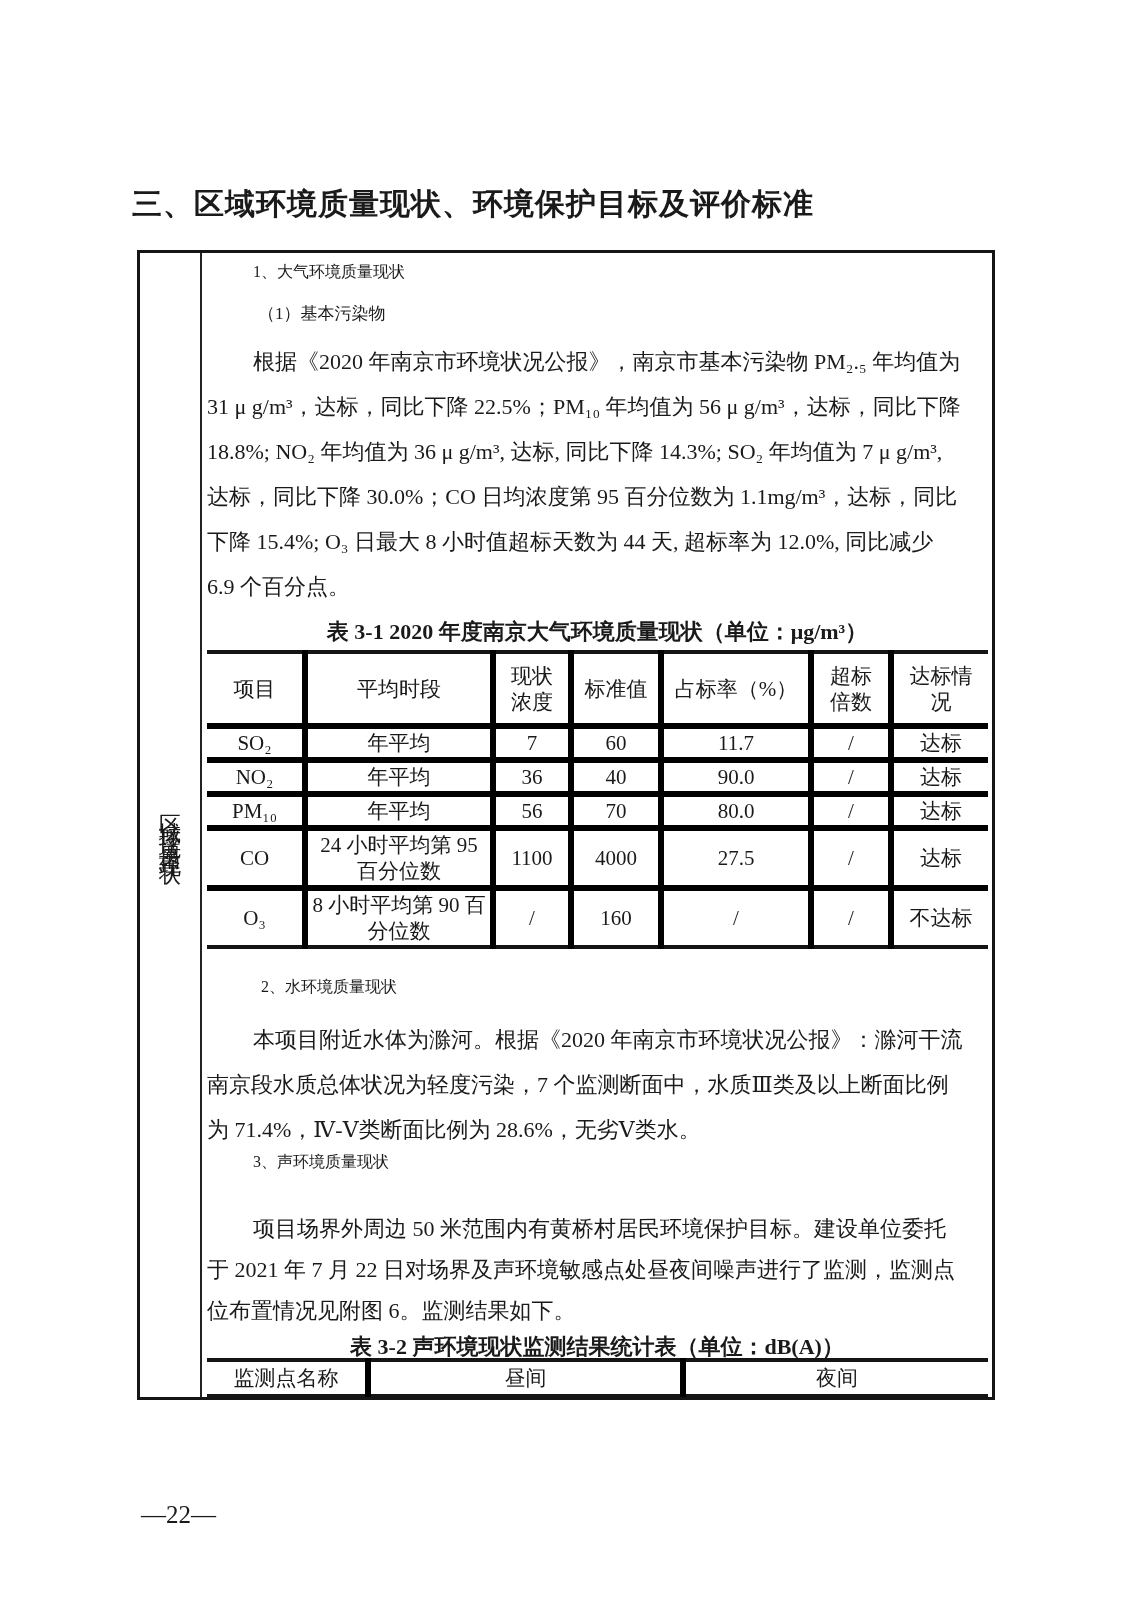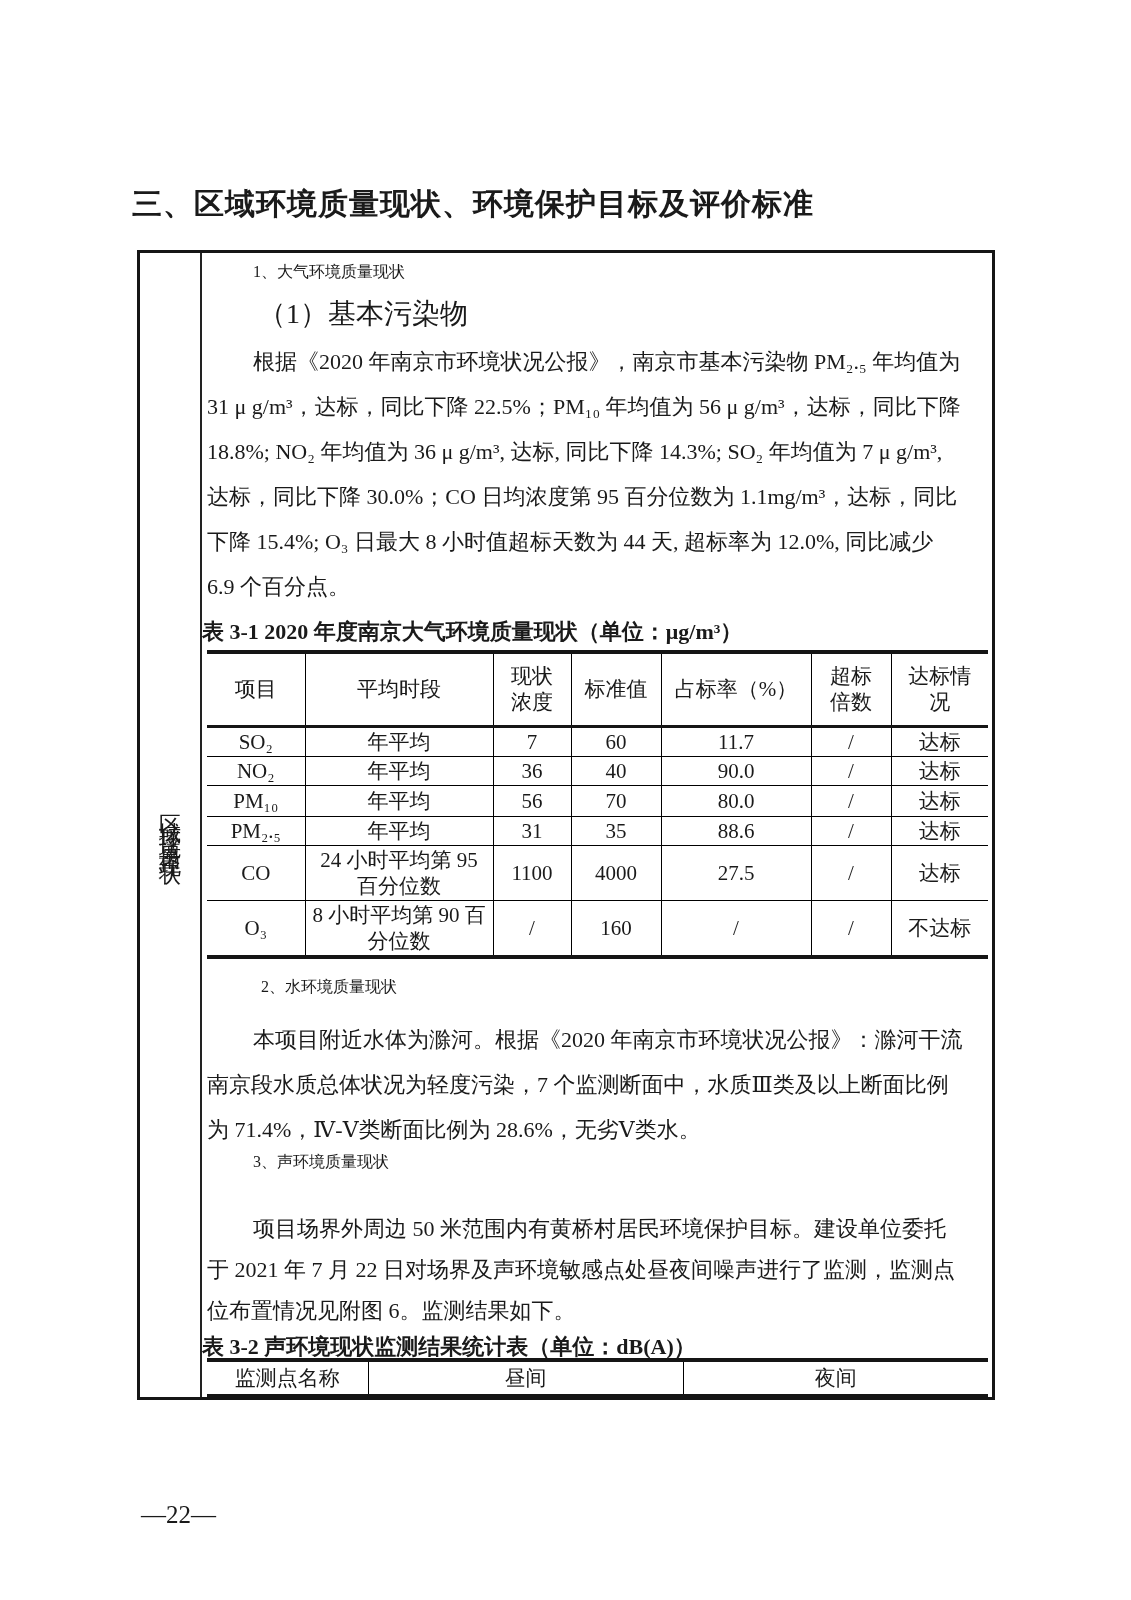"（1）基本污染物" .sub-heading { font-size: 28px -> 17px }
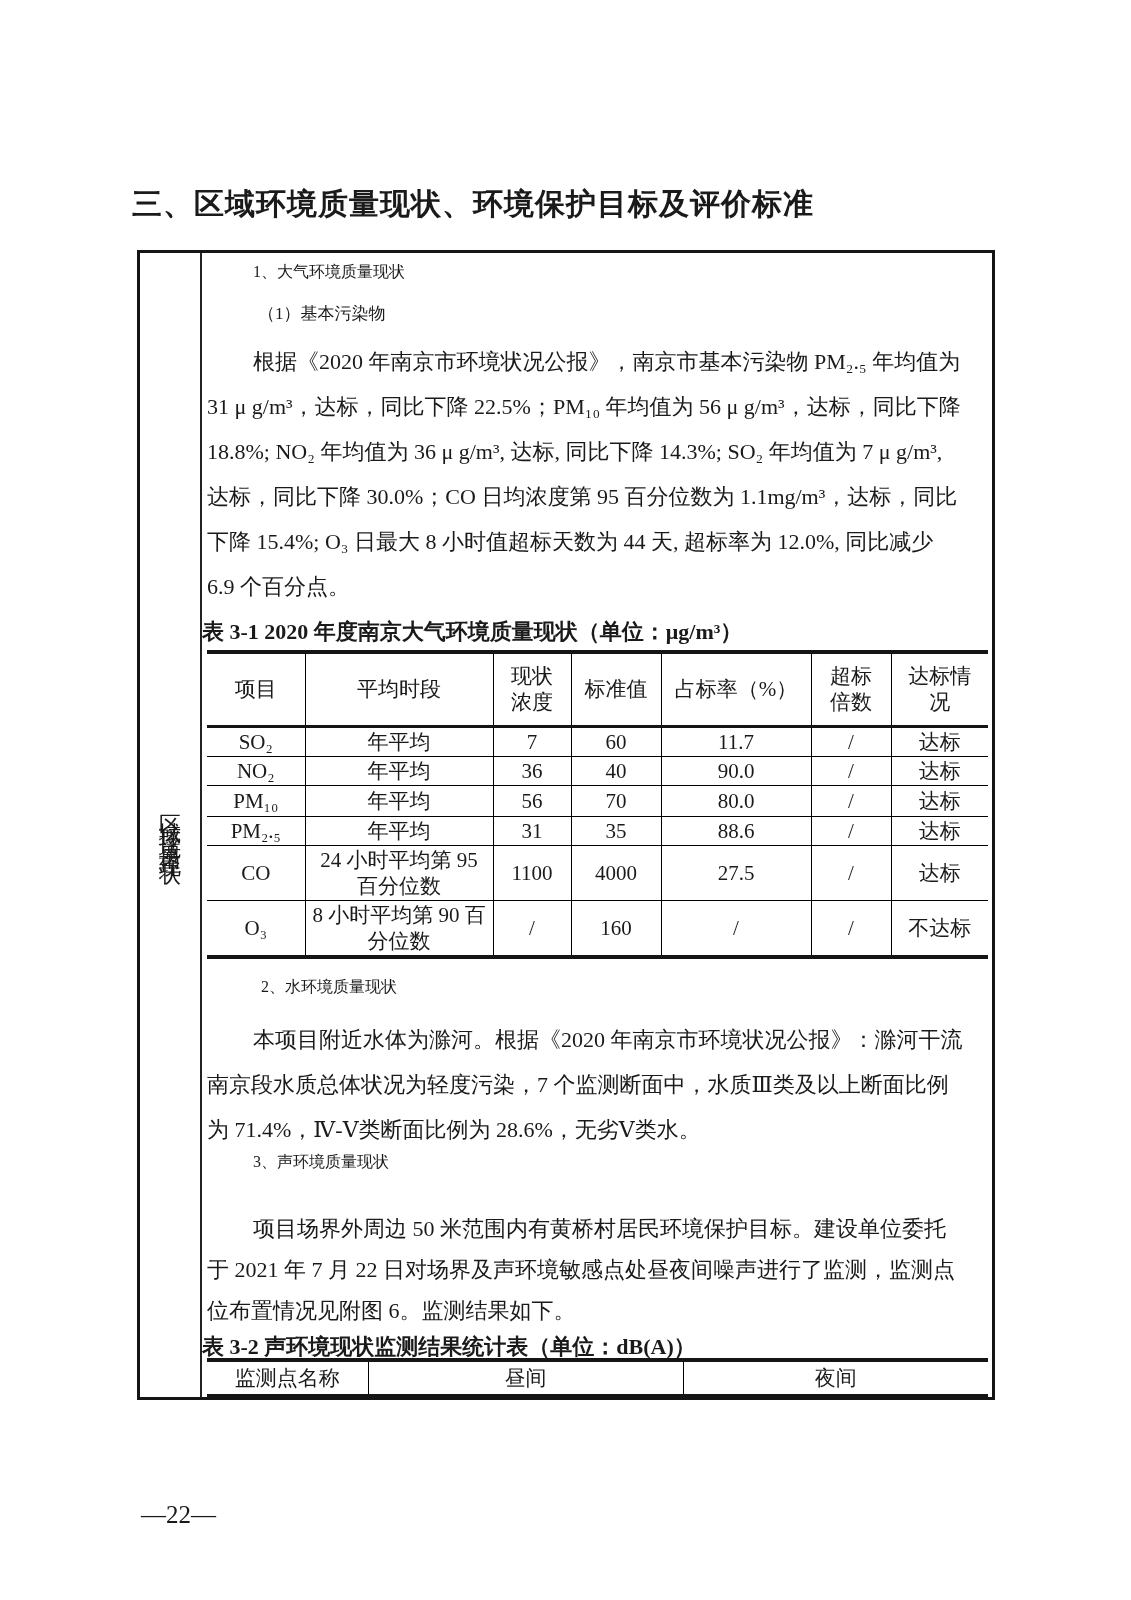"表 3-1 2020 年度南京大气环境质量现状（单位：μg/m³）" .tbl-caption { text-align: left -> center }
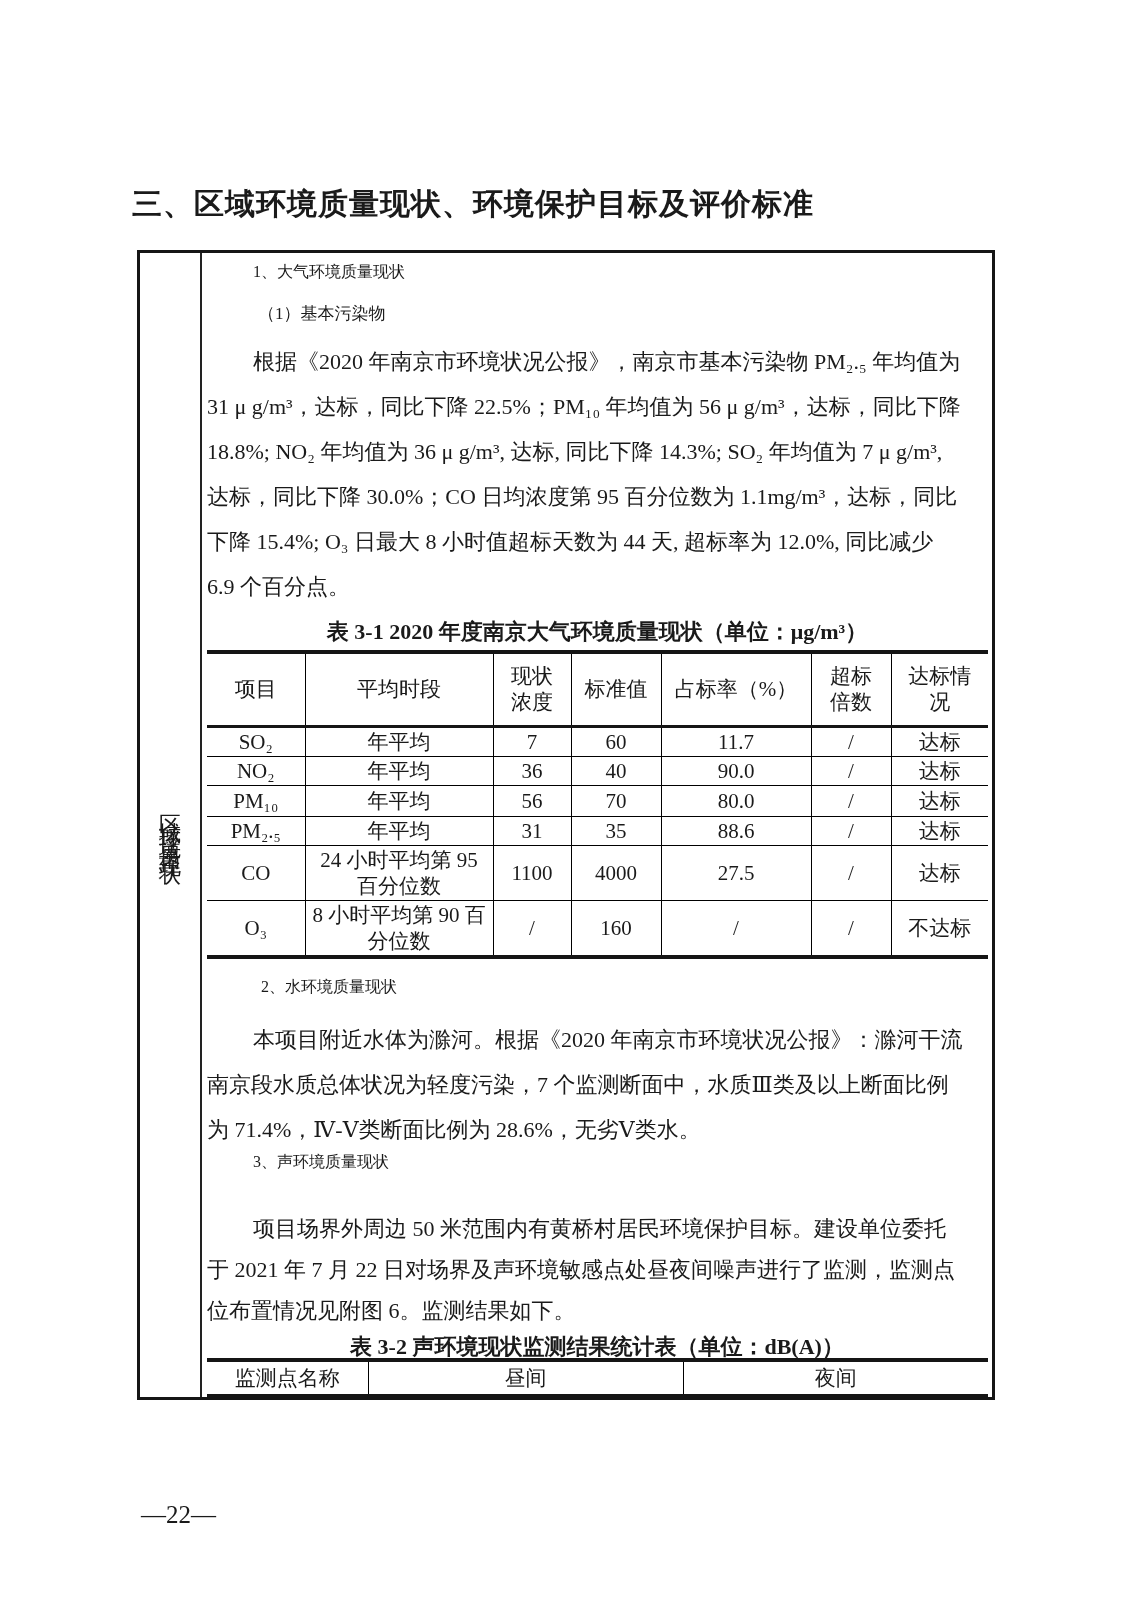"SO₂" table.doc-table th,table.doc-table td { border: 1px solid #000000 -> 6px solid #000000 }
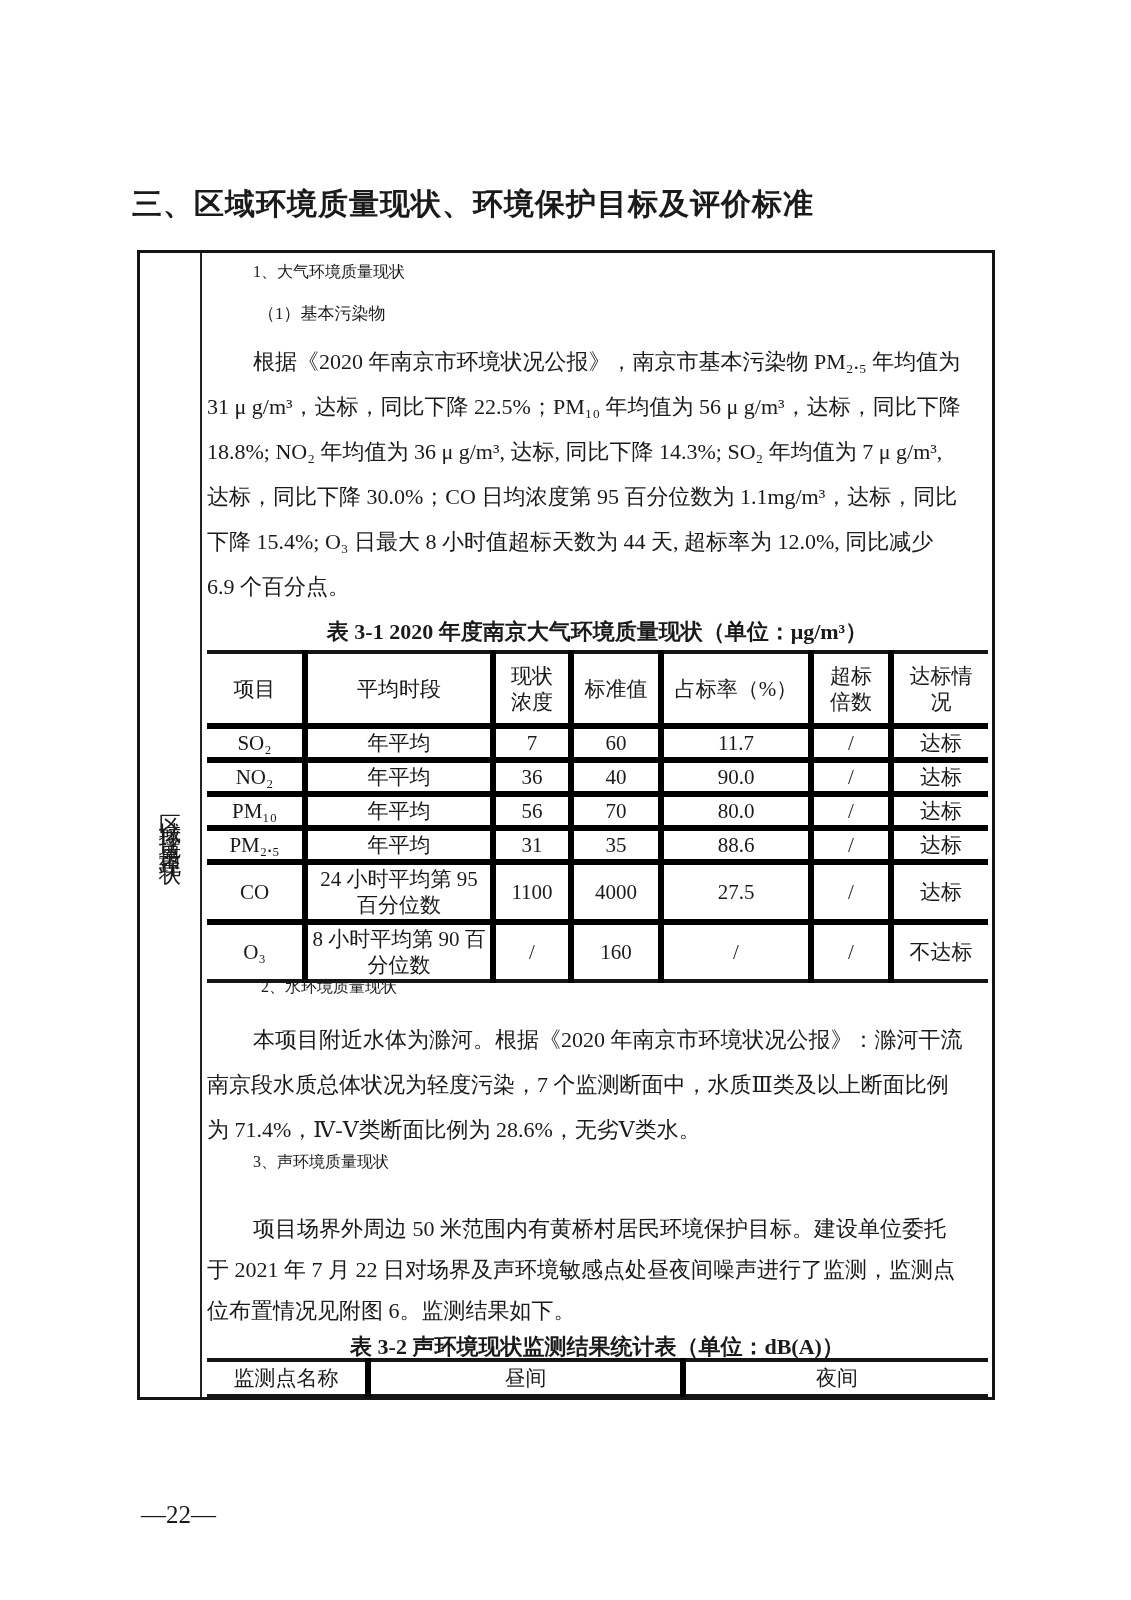"PM₂.₅" tr { html: <tr> <td>PM₂.₅</td> <td>年平均</td> <td>31</td> <td>35</td> <td>88.6</td> <td>/</td> <td>达标</td> </tr> -> none }
